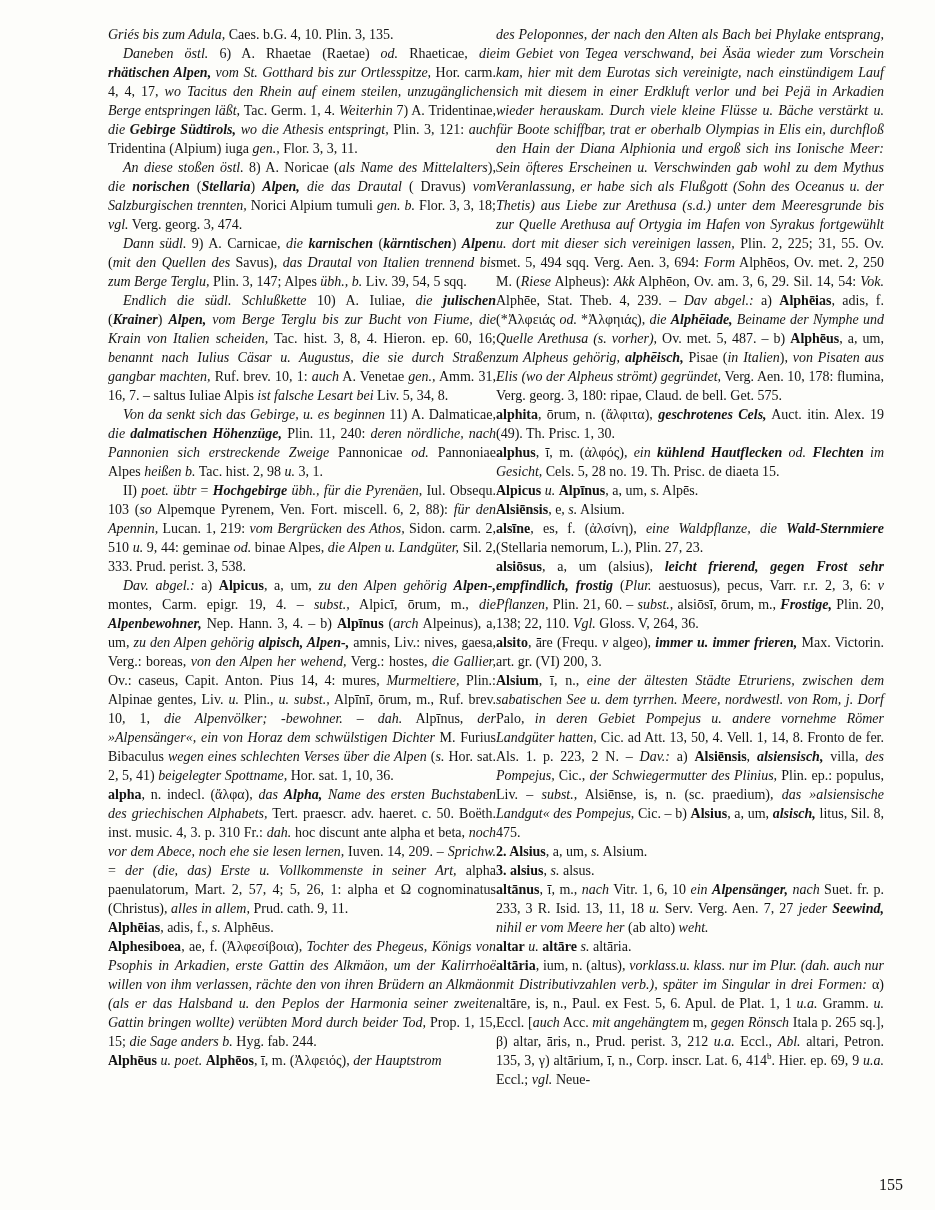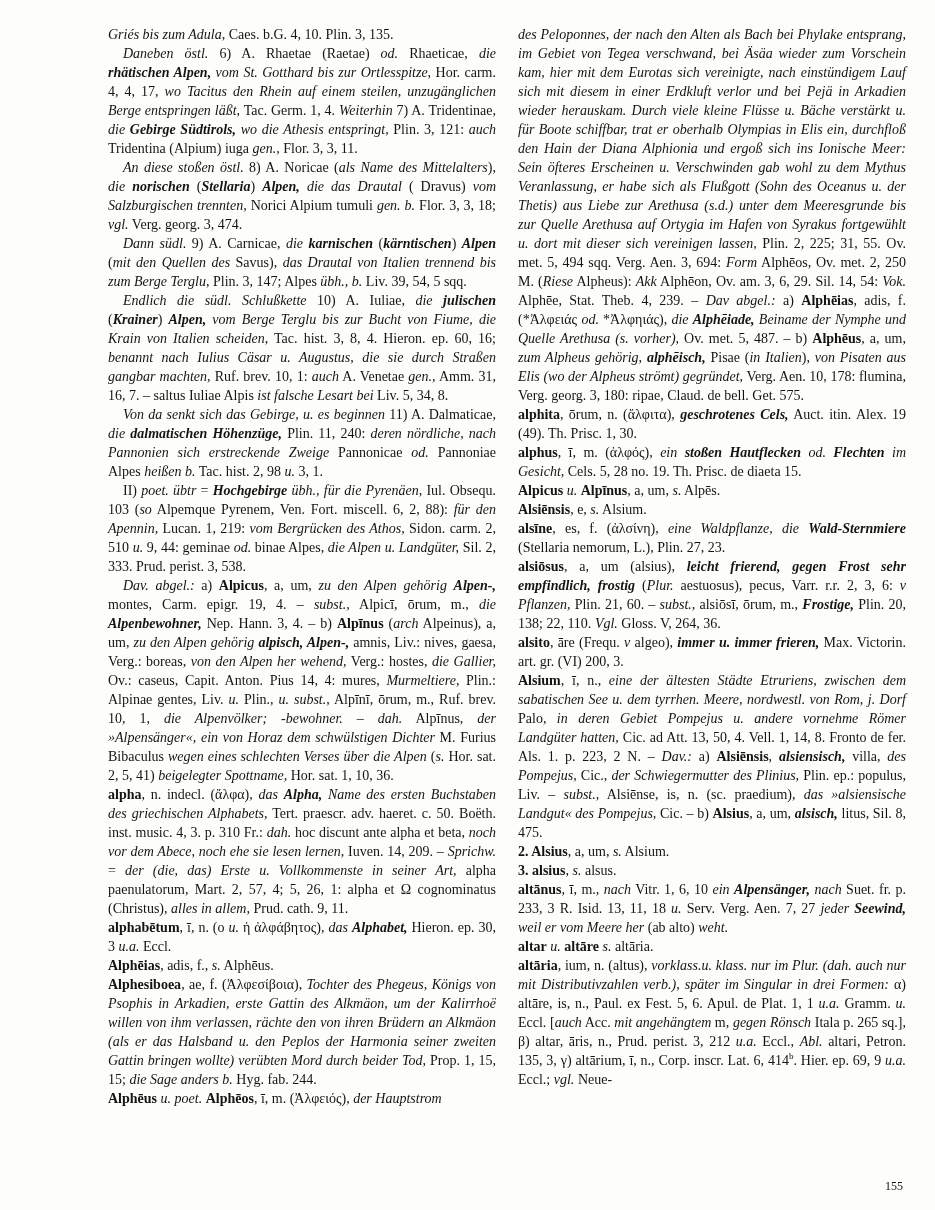"Griés bis zum Adula, Caes." .sheet { gap: 22px -> none }
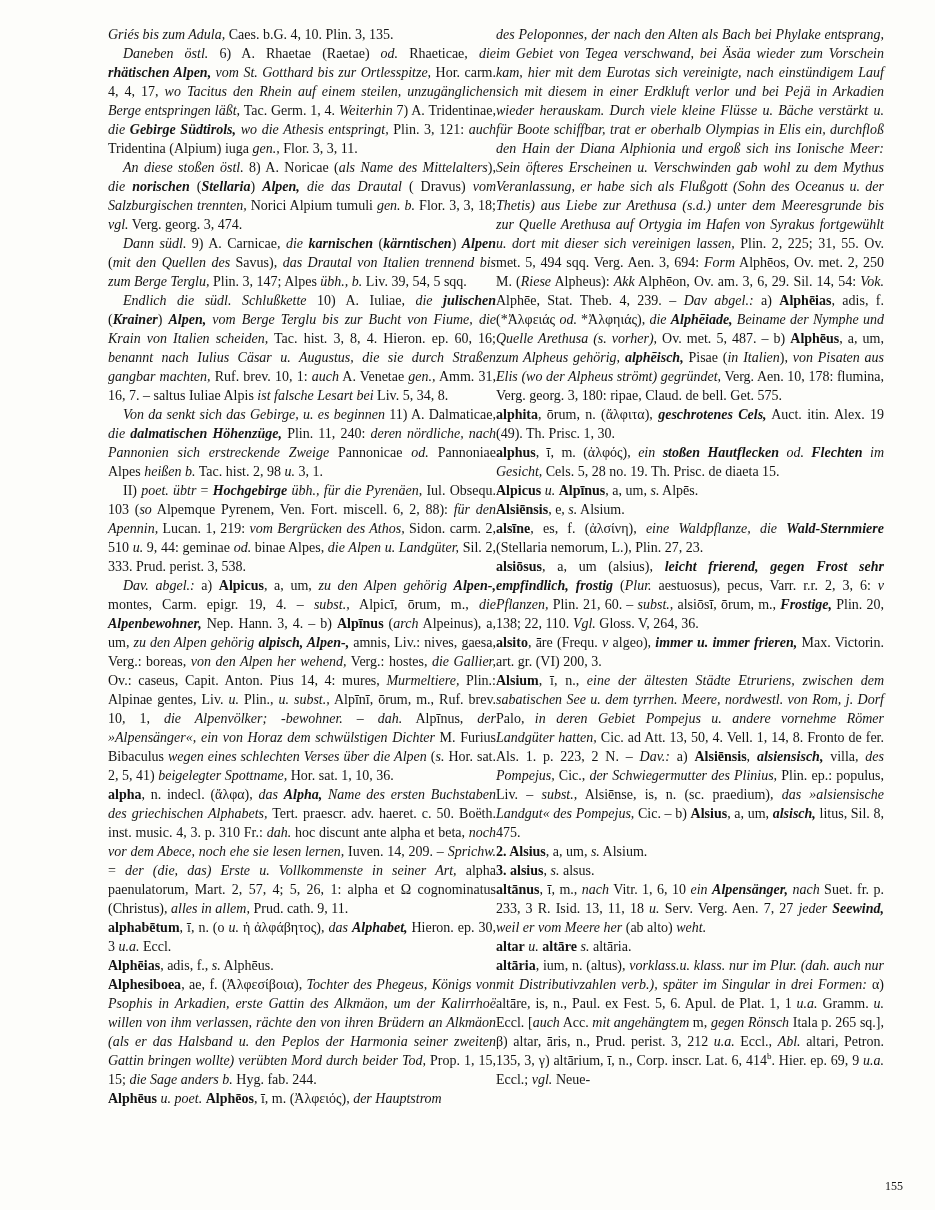"stoßen Hautflecken" i { text: stoßen -> kühlend }
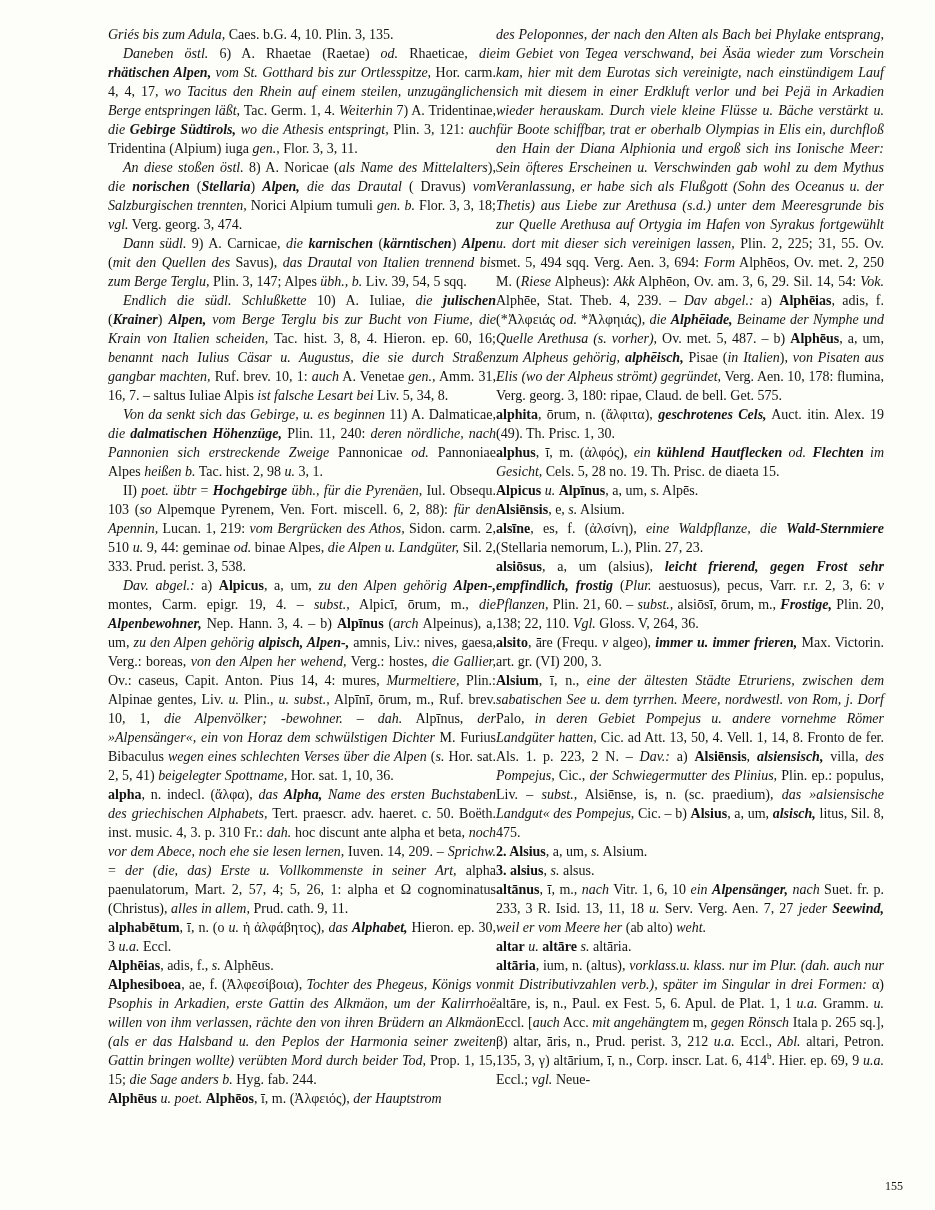"alphabētum, ī, n. (ο u." p.para { html: <p><b>alphabētum</b>, ī, n. (ο <i>u.</i> ἡ ἀλφάβητος), <i>das</i> <b><i>Alphabet,</i></b> Hieron. ep. 30, 3 <i>u.a.</i> Eccl.</p> -> none }
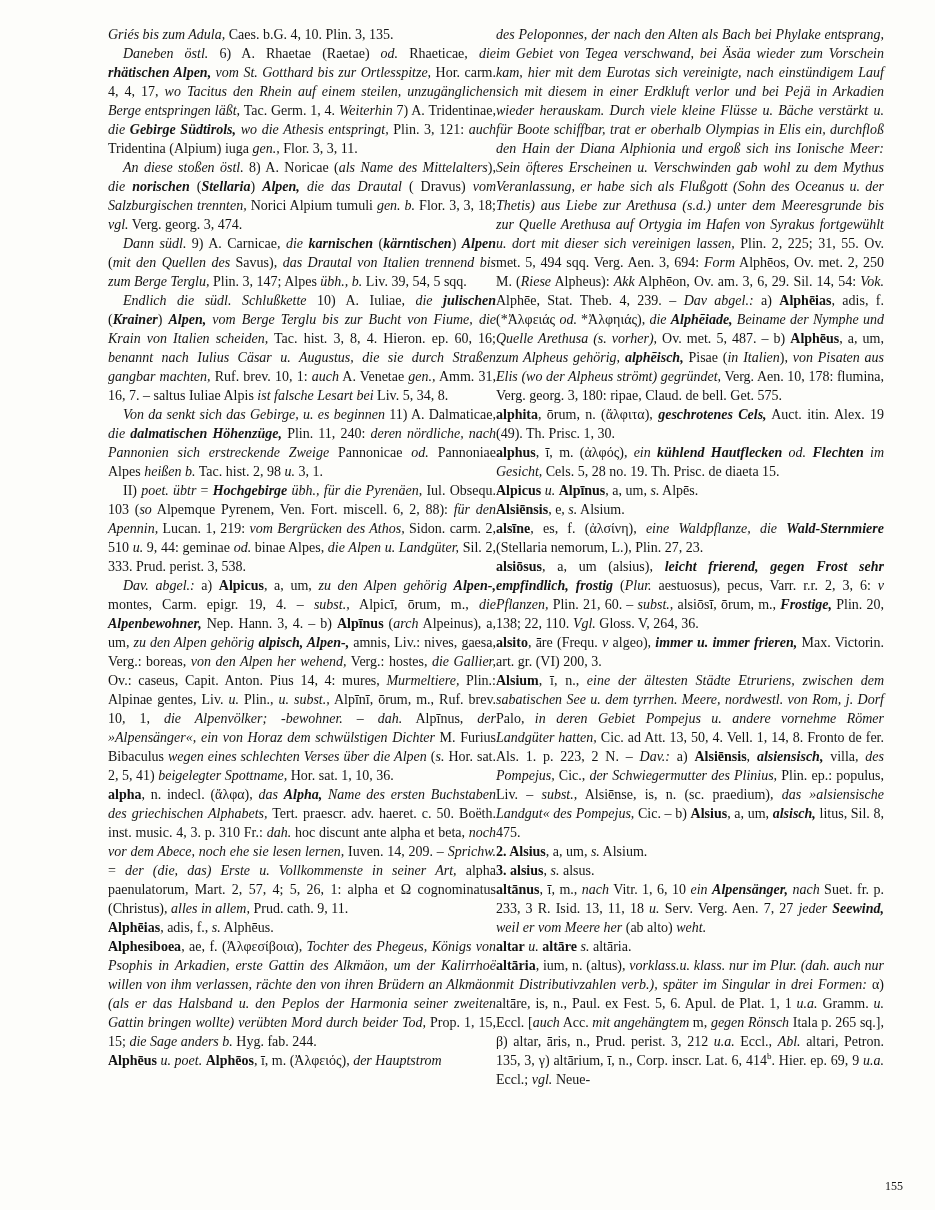"weil er vom Meere her" i { text: weil -> nihil }
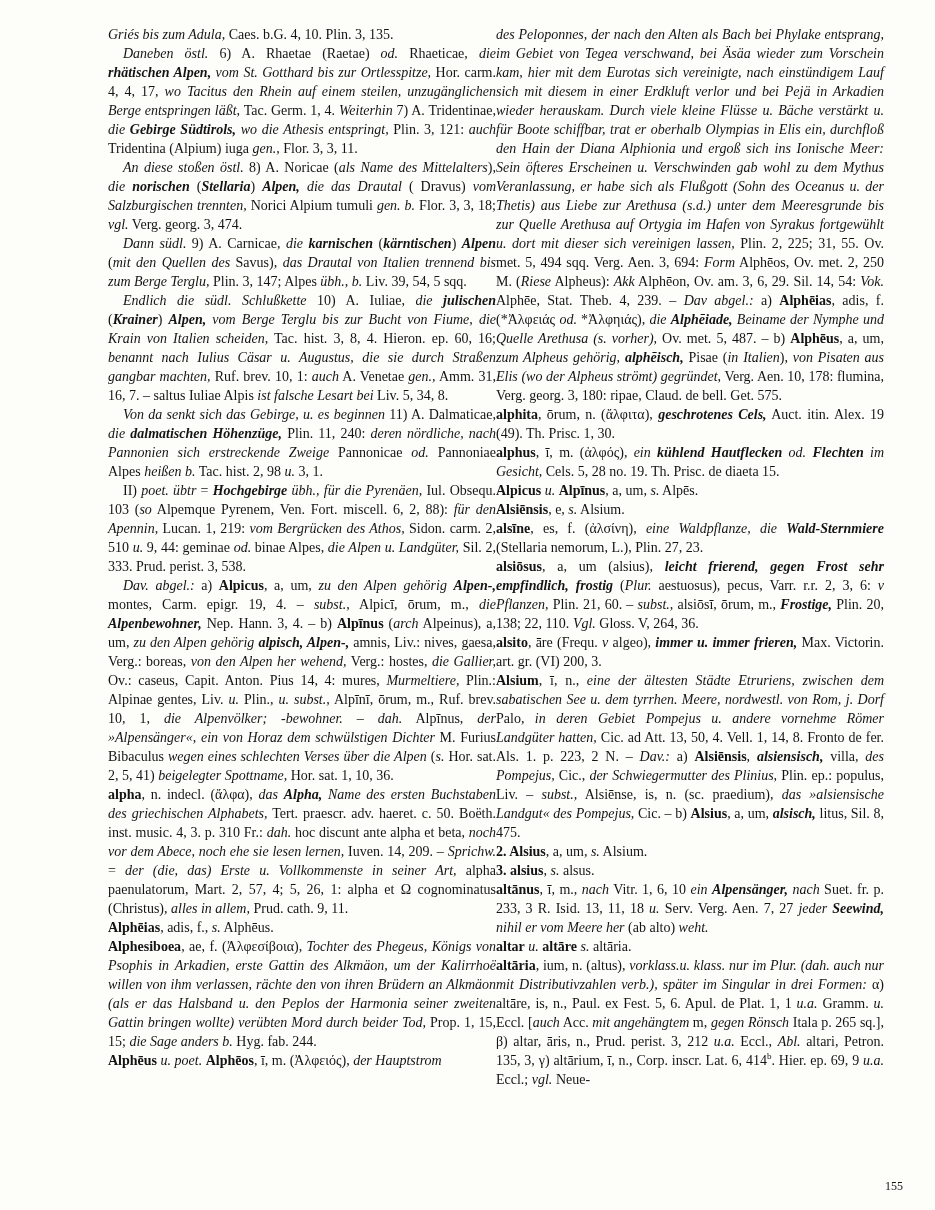"155" .pageno { font-size: 12px -> 16px }
